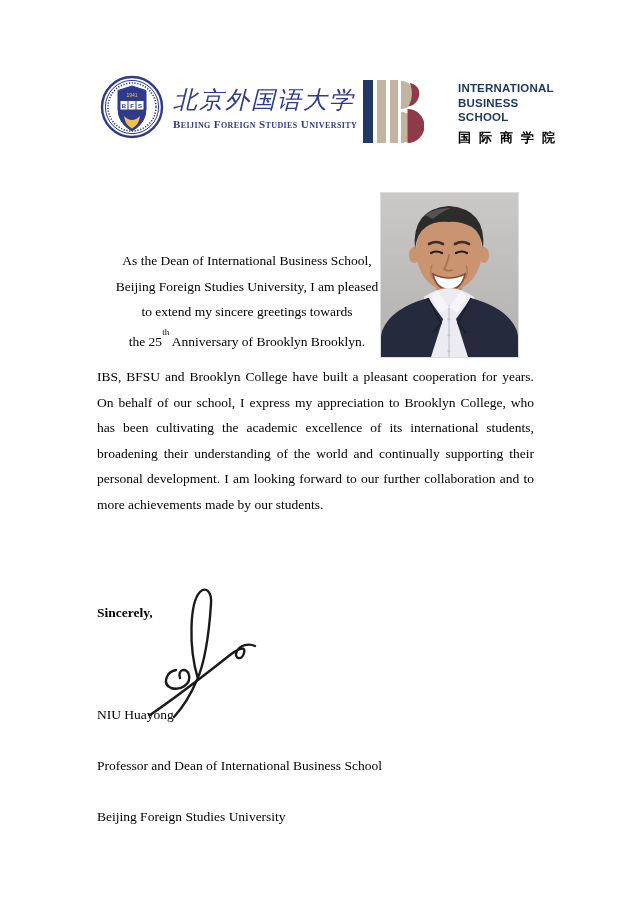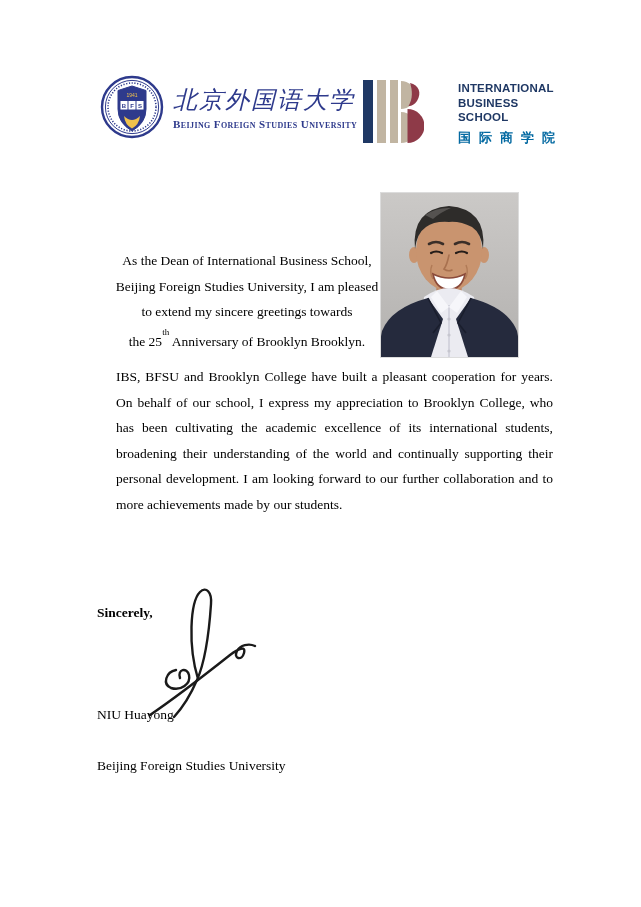"国际商学院" .ibs-cn { color: #0369a1 -> #000000 }
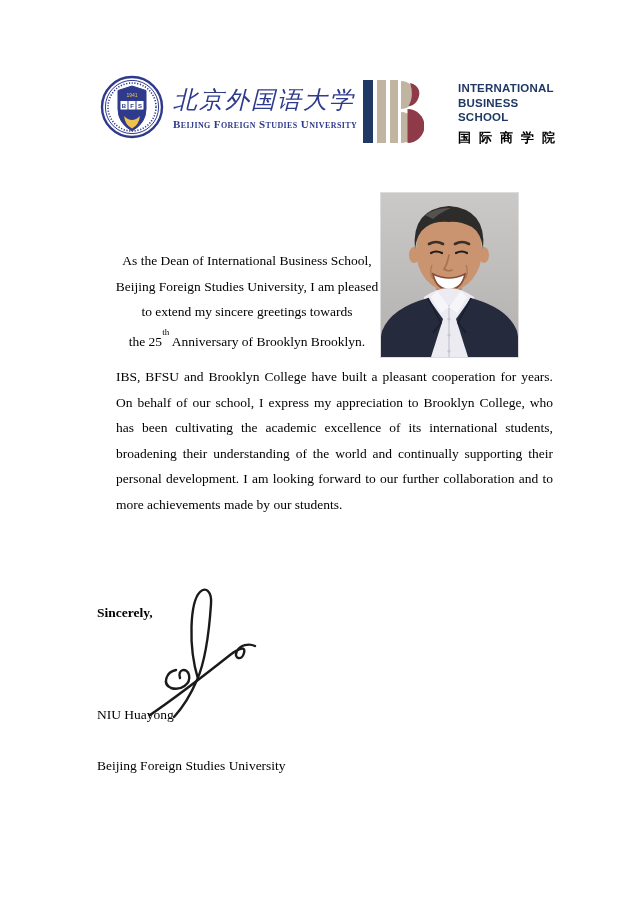"IBS, BFSU and Brooklyn College" .body-par { margin-left: 19px -> none }
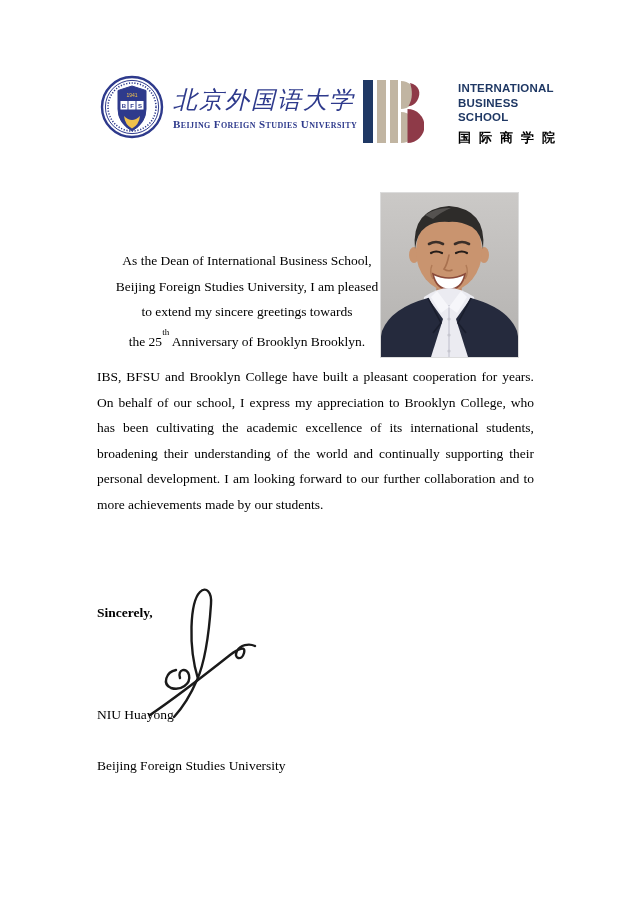"Professor and Dean of International" div { html: none -> <div>Professor and Dean of International Business School</div> }
